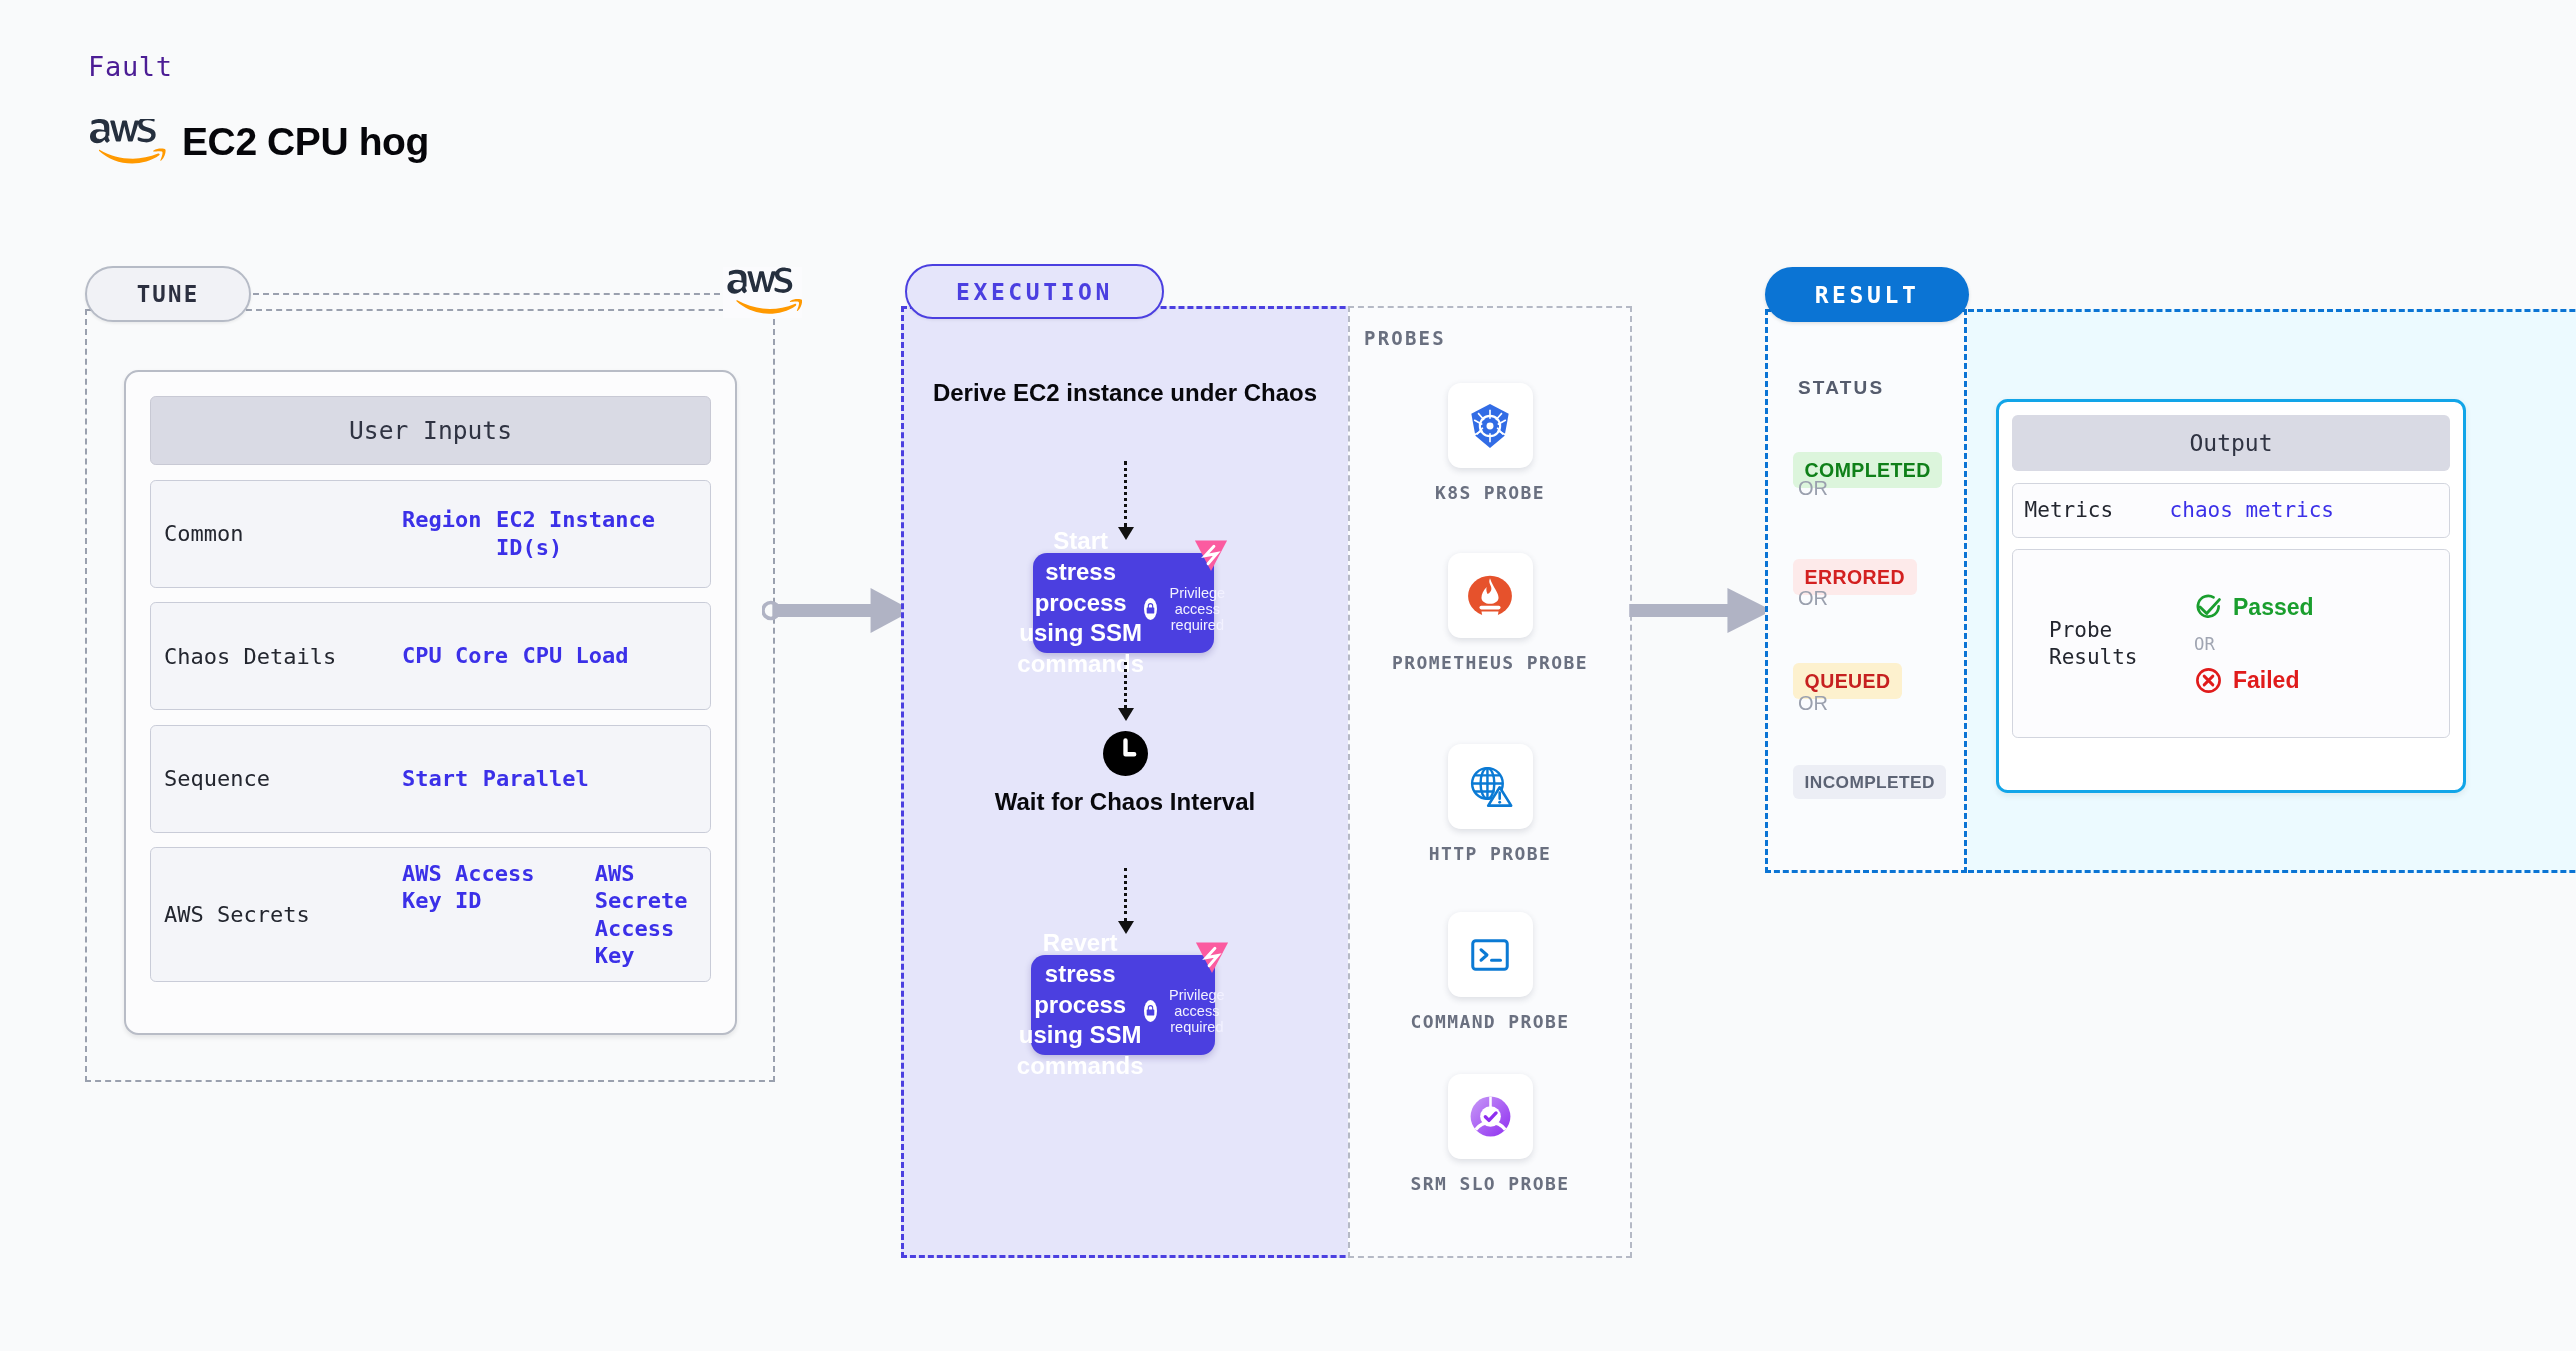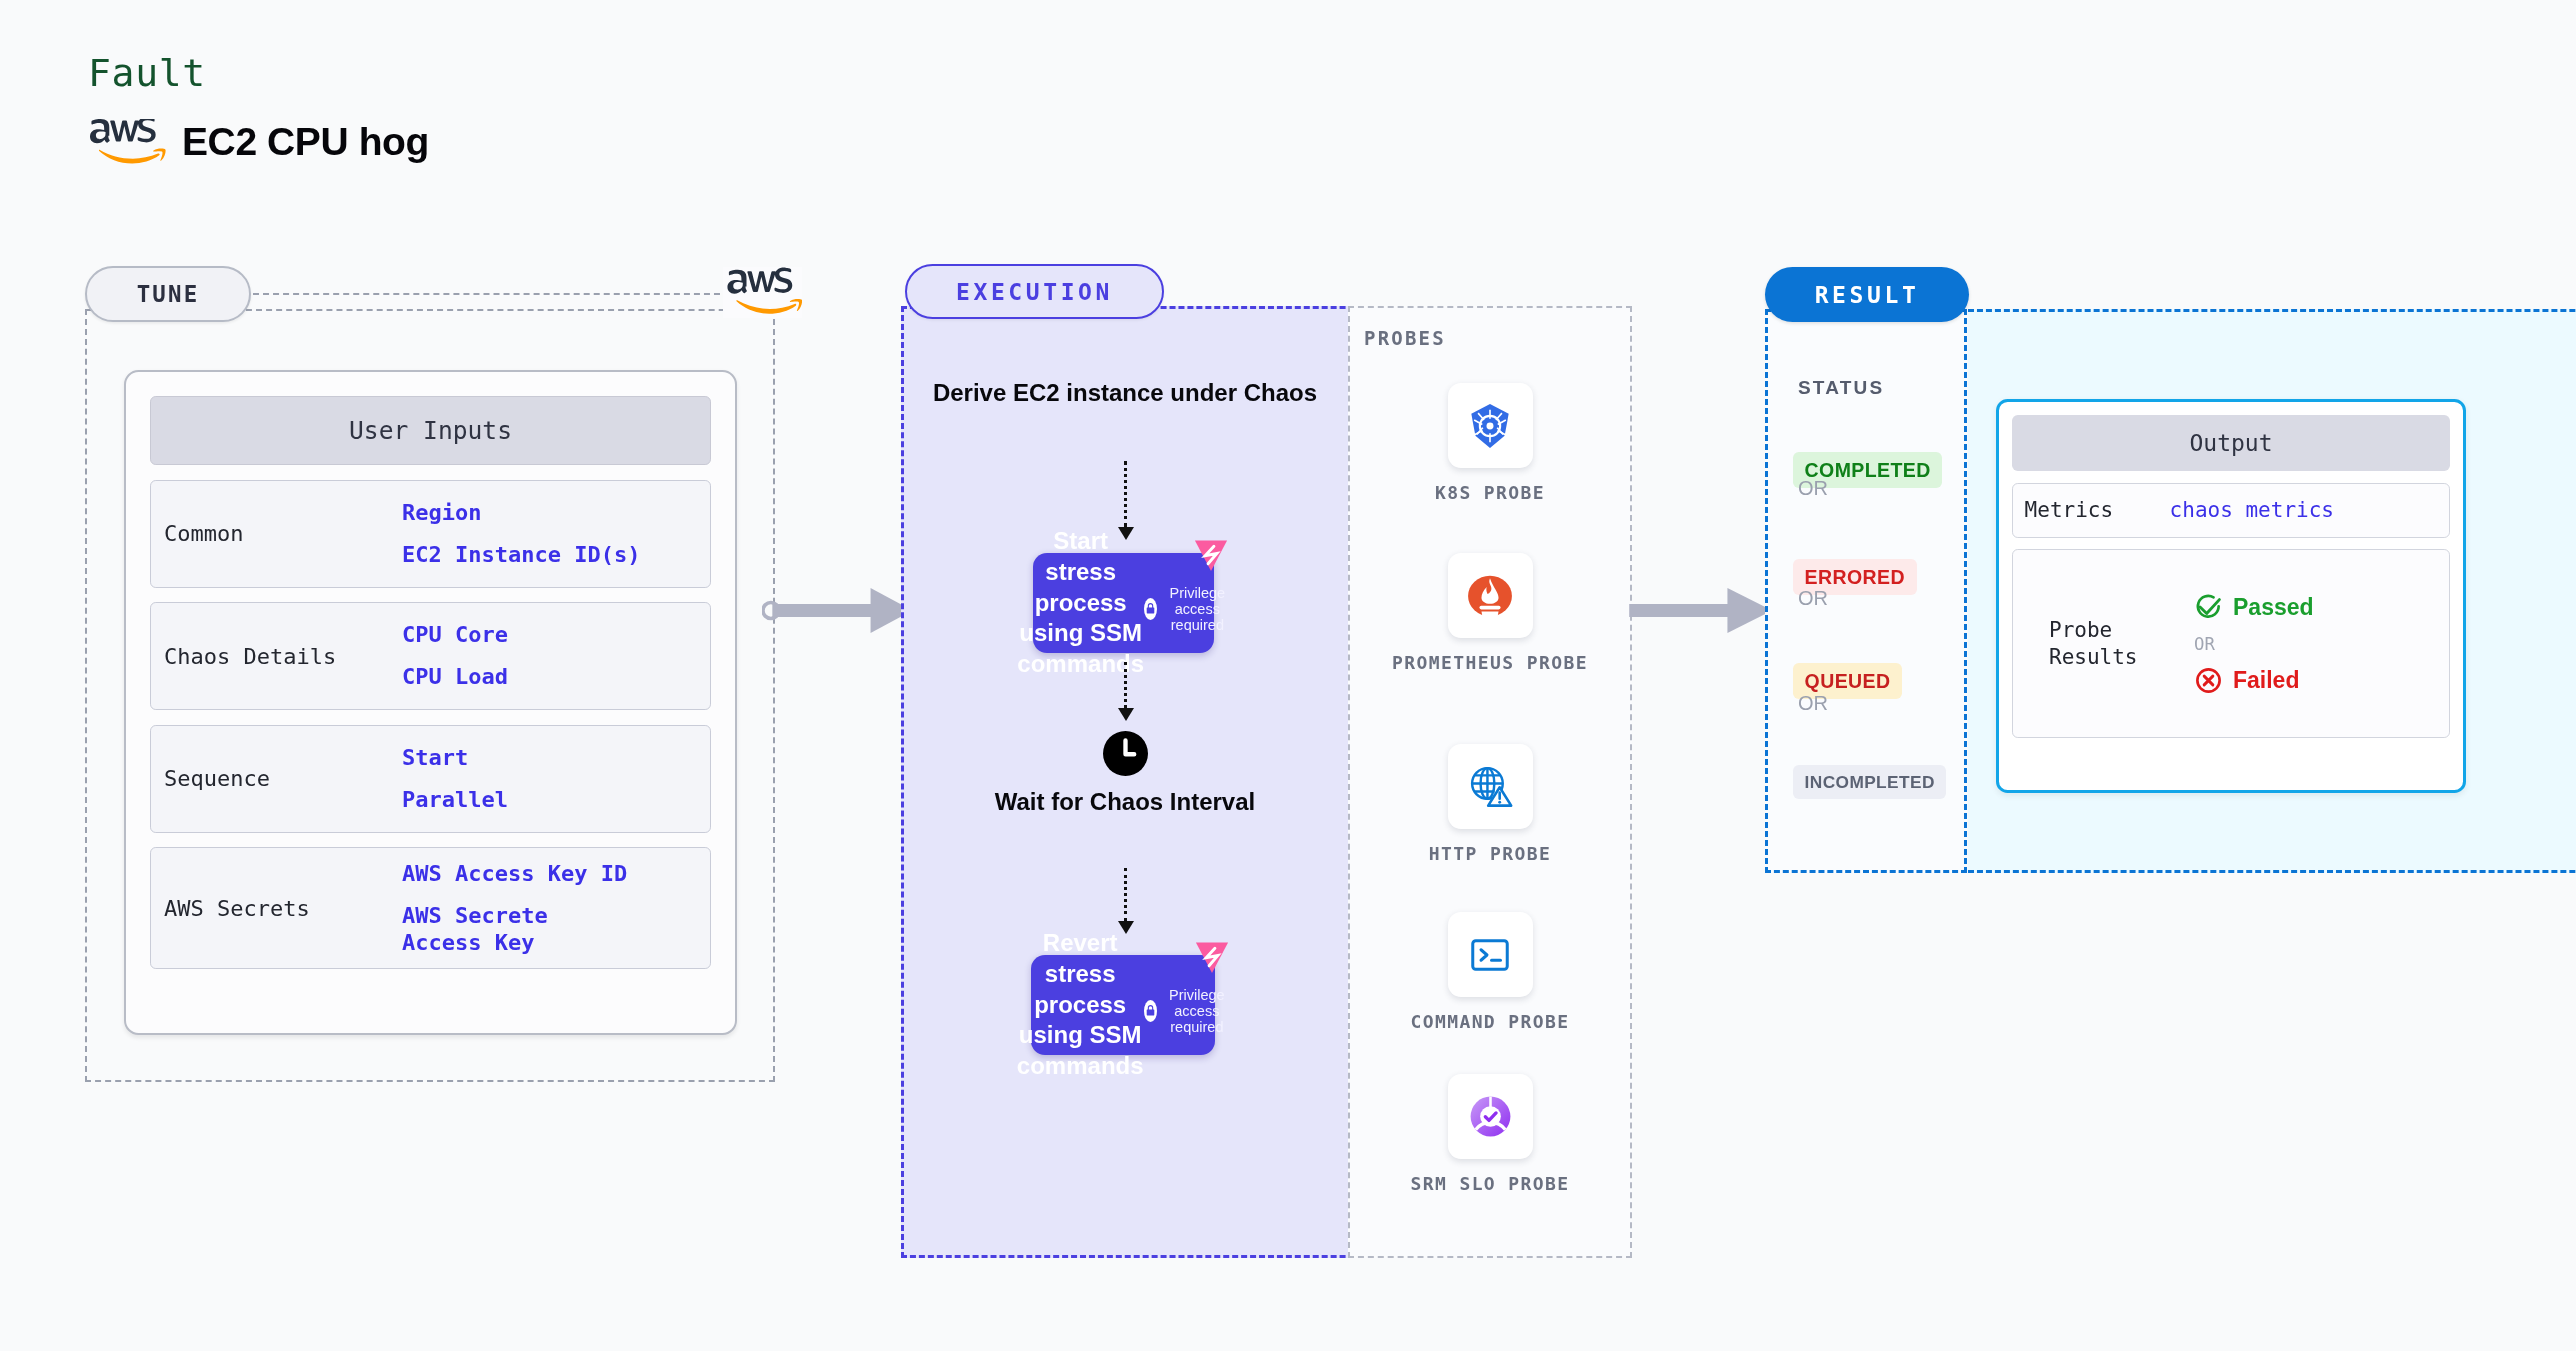"Fault" .hdr-fault { color: #14532d -> #4c1d95; font-size: 38px -> 27px }
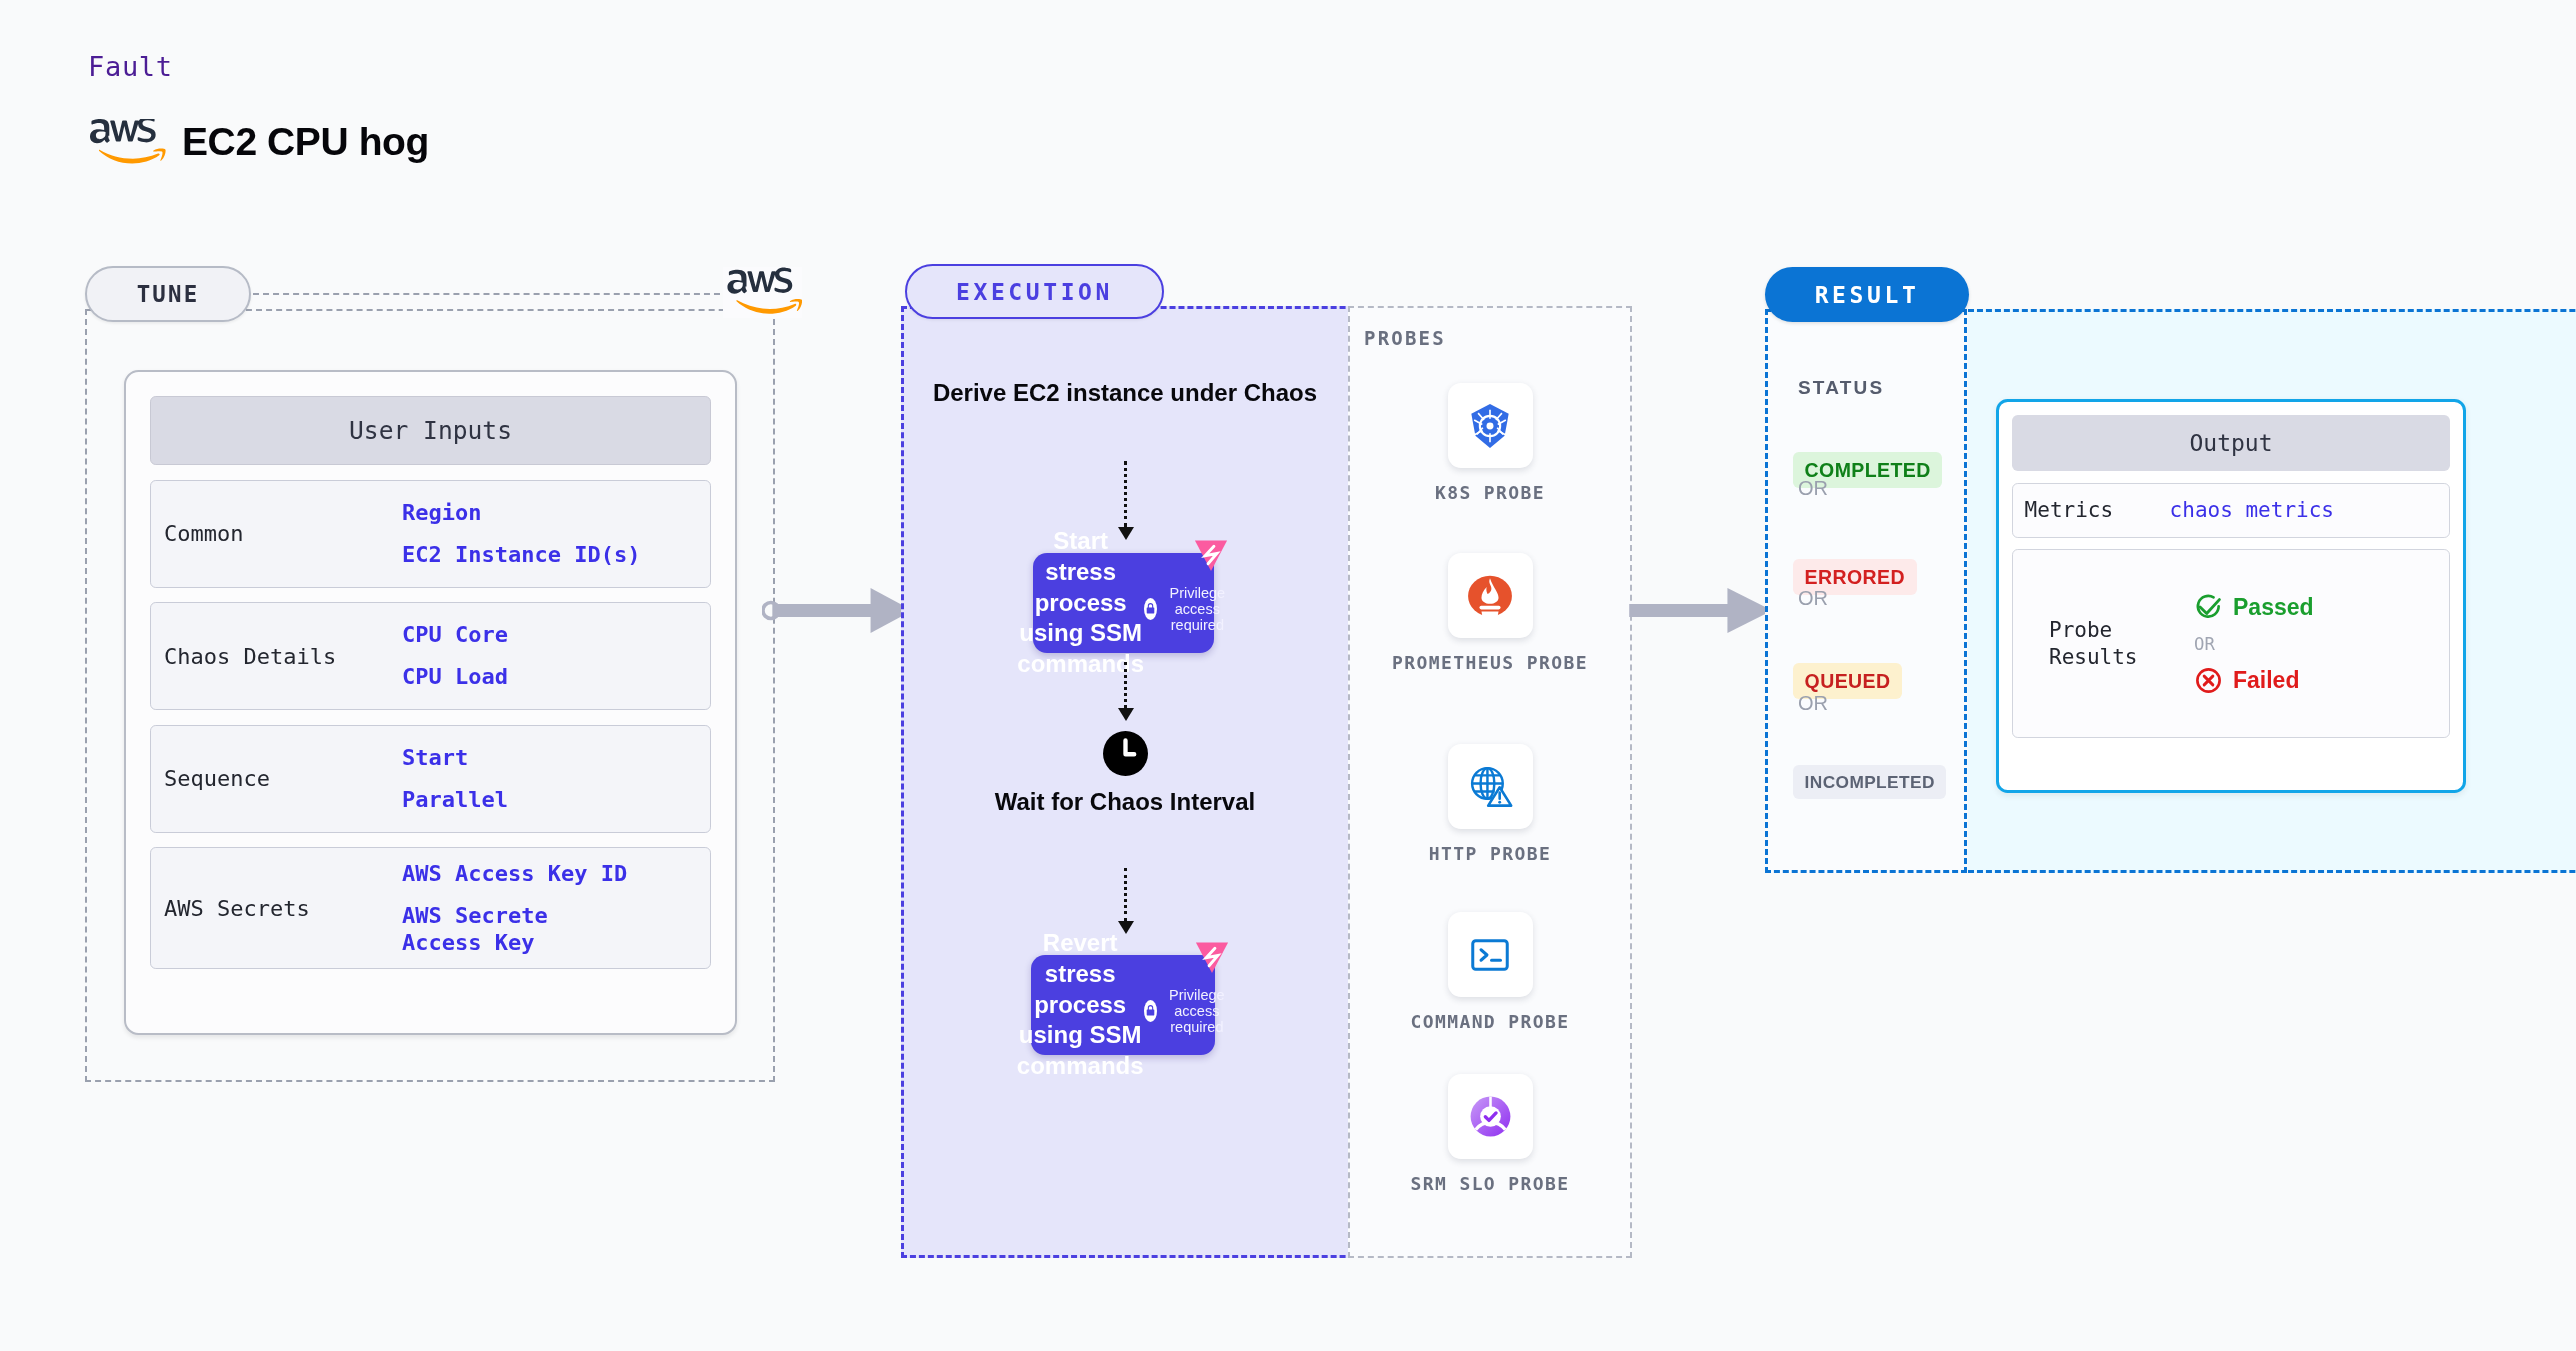"Region" .ui-row-values { flex-direction: column -> row }
